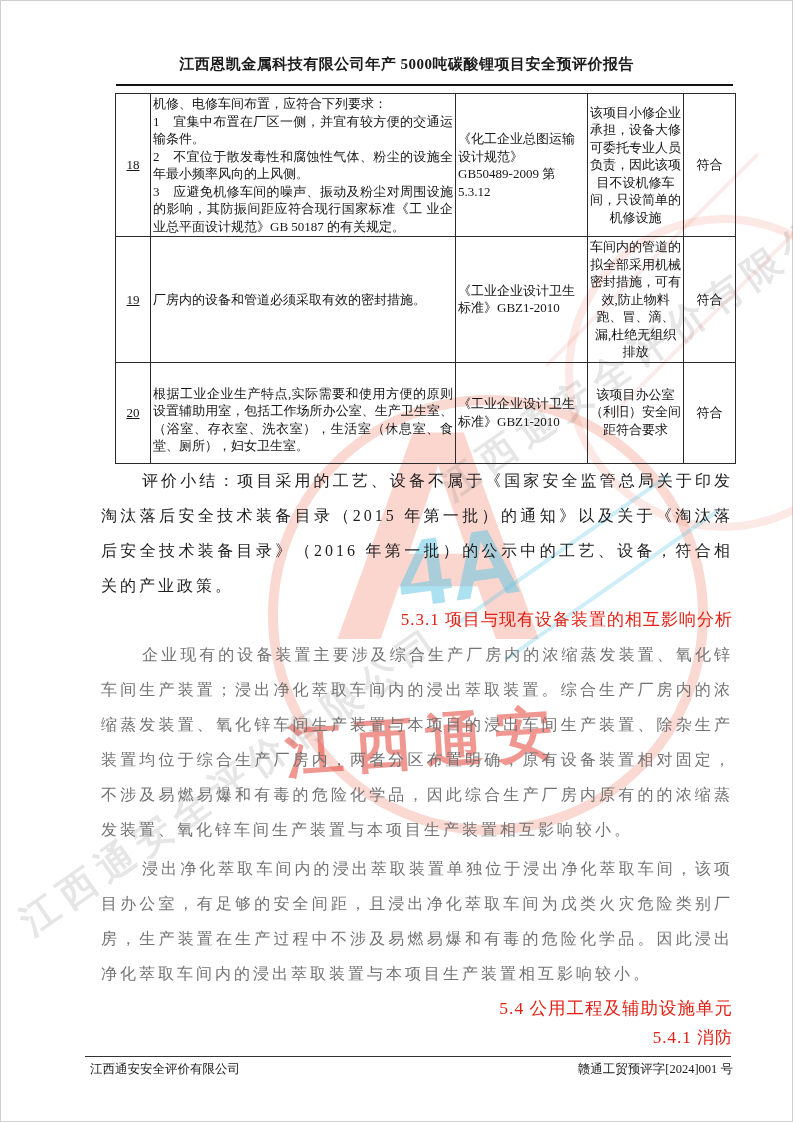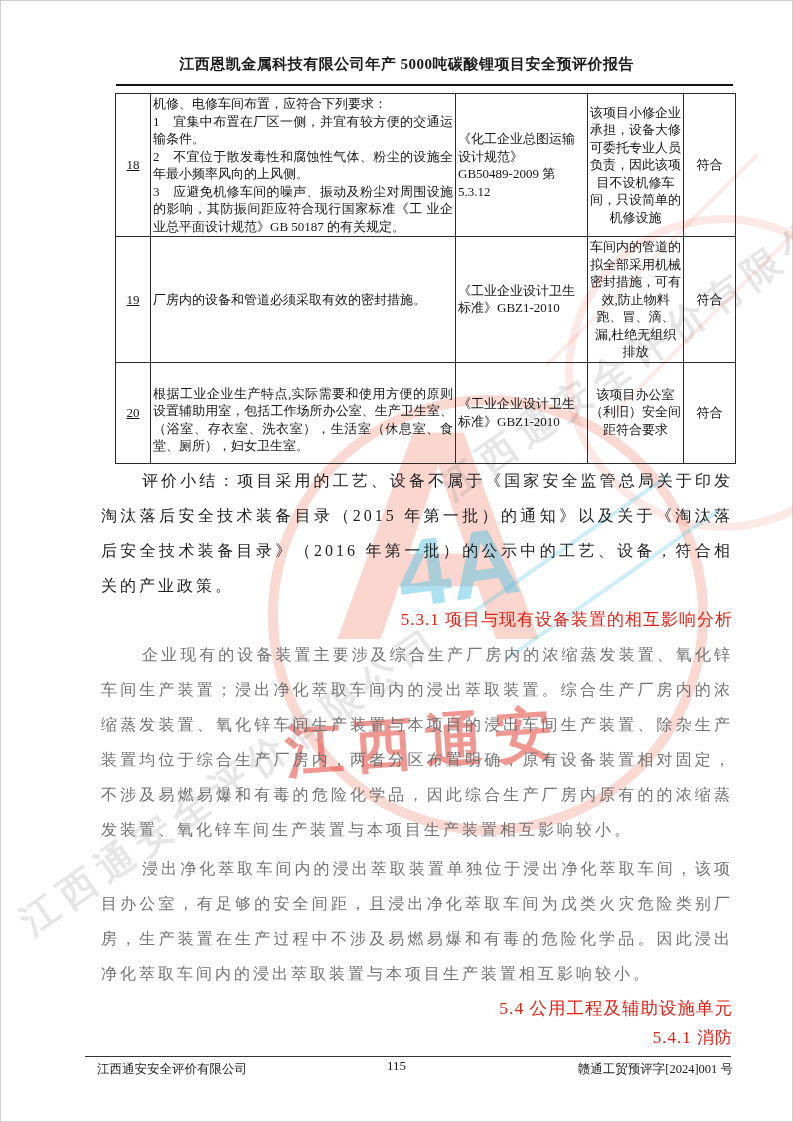"江西通安安全评价有限公司" .foot-left { left: 97px -> 90px }
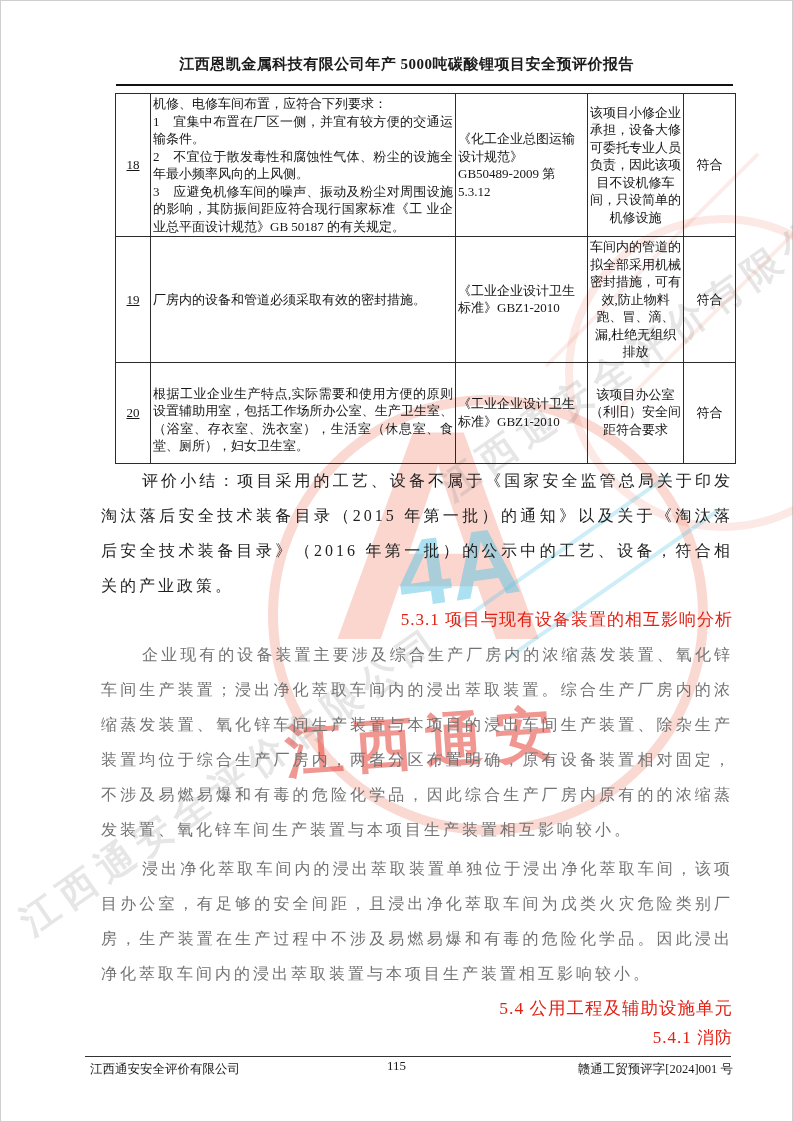"115" div.foot-page { html: <div>115</div> -> none }
